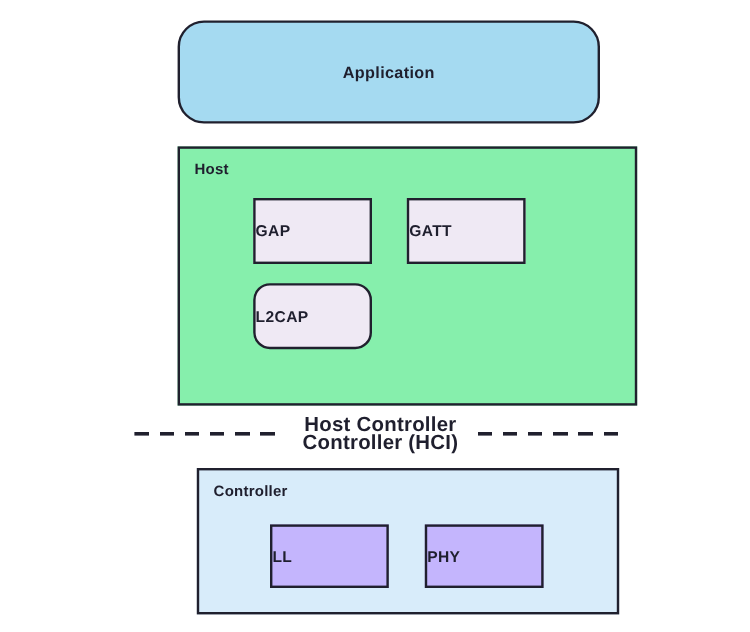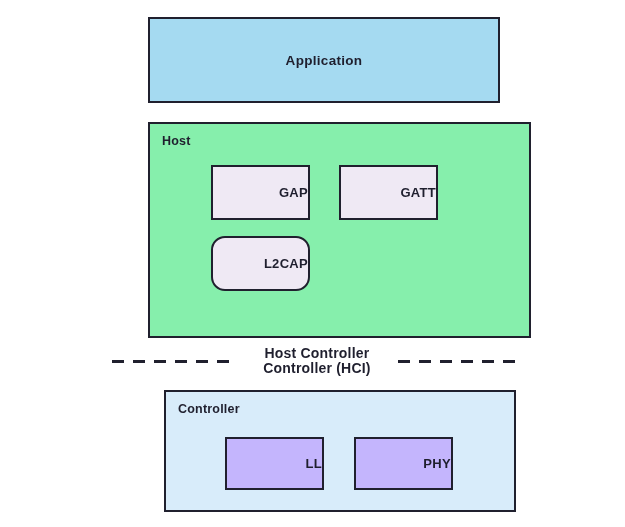"Application" .application { border-radius: none -> 22px }
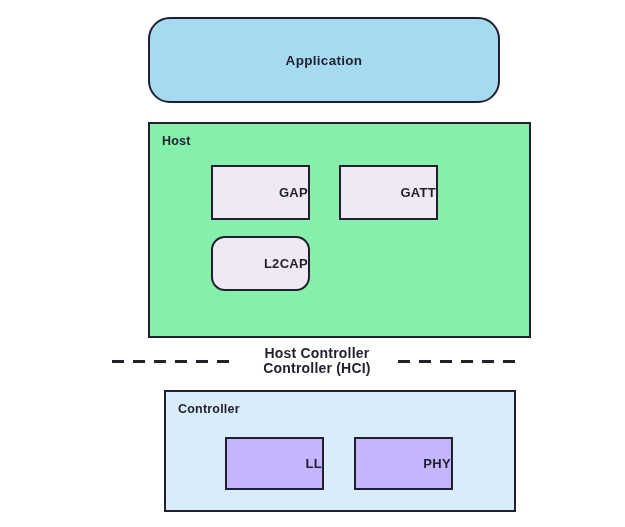"GAP" .inner { justify-content: flex-end -> flex-start }
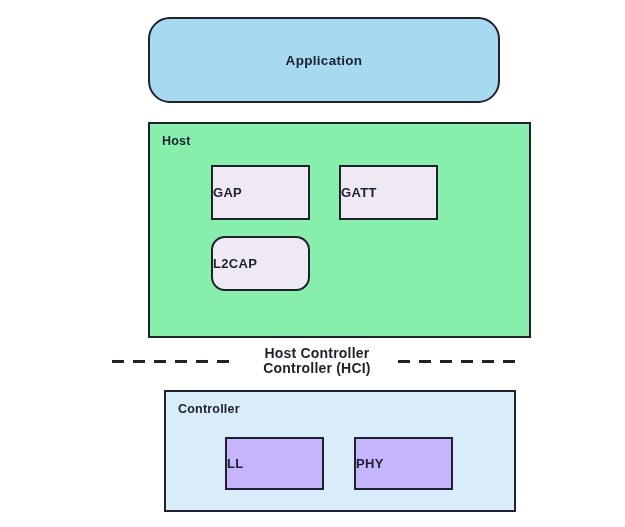"Host Controller" .hci-label { font-size: 14px -> 17px }
